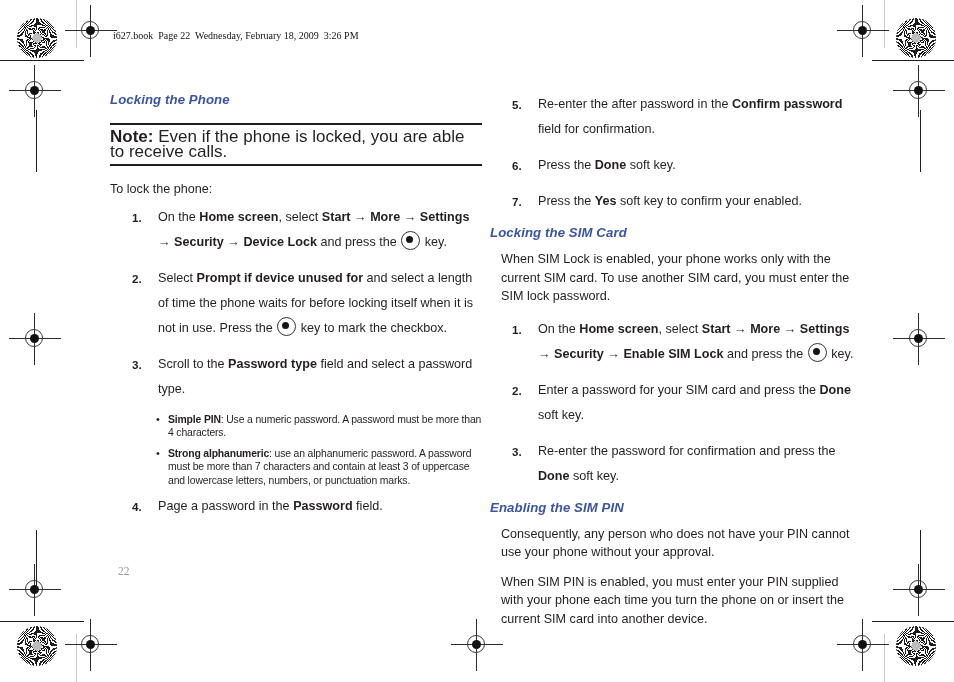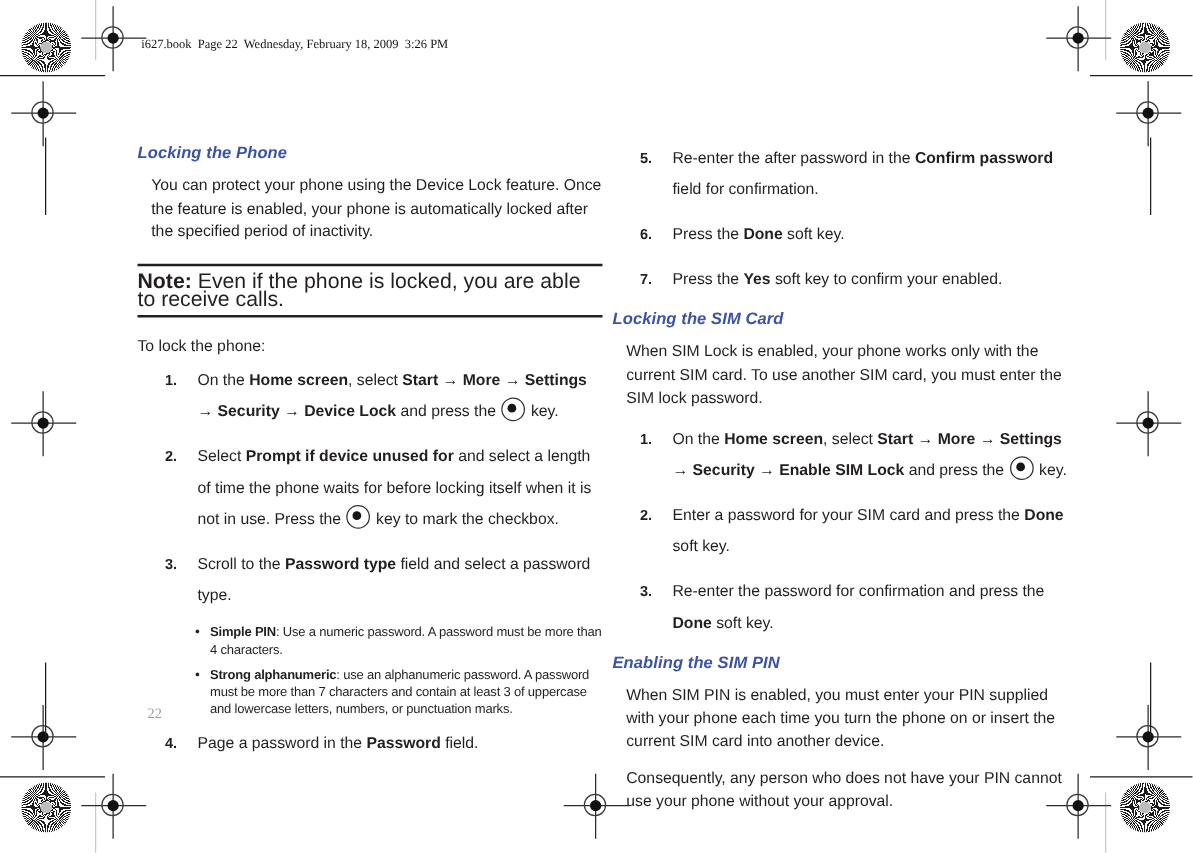"Locking the Phone" .col { margin-top: 22px -> none }
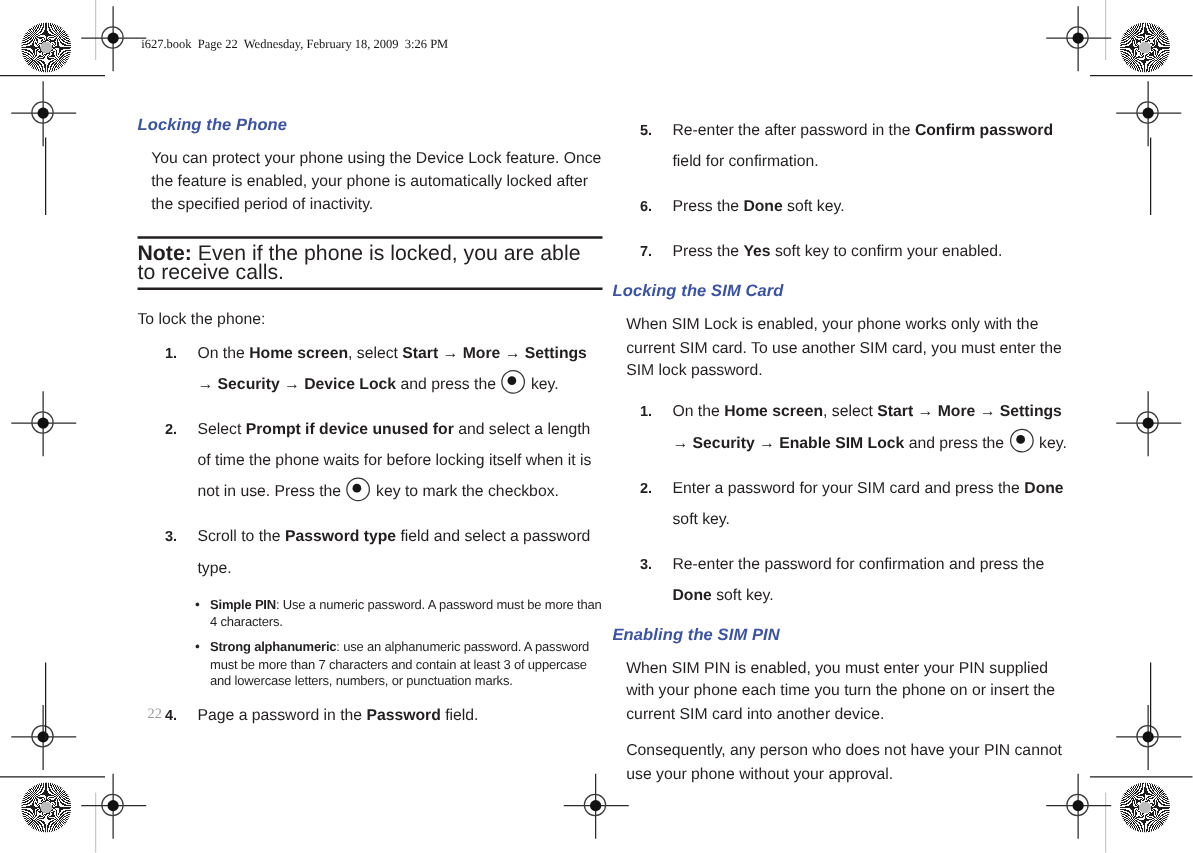"You can protect your phone" p.body { html: <p>You can protect your phone using the Device Lock feature. Once the feature is enabled, your phone is automatically locked after the specified period of inactivity.</p> -> none }
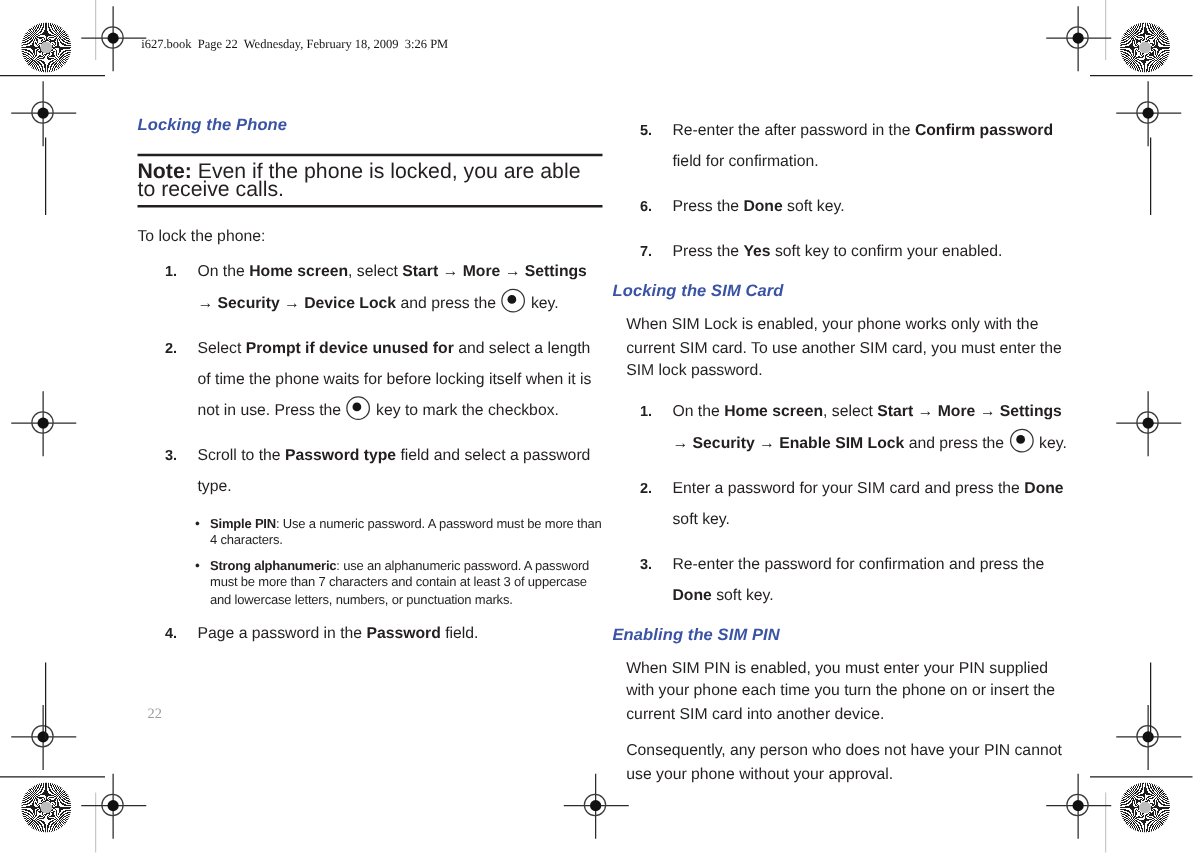"When SIM PIN is enabled," p.body { order: before "Consequently, any person who does" -> after "Consequently, any person who does" }
